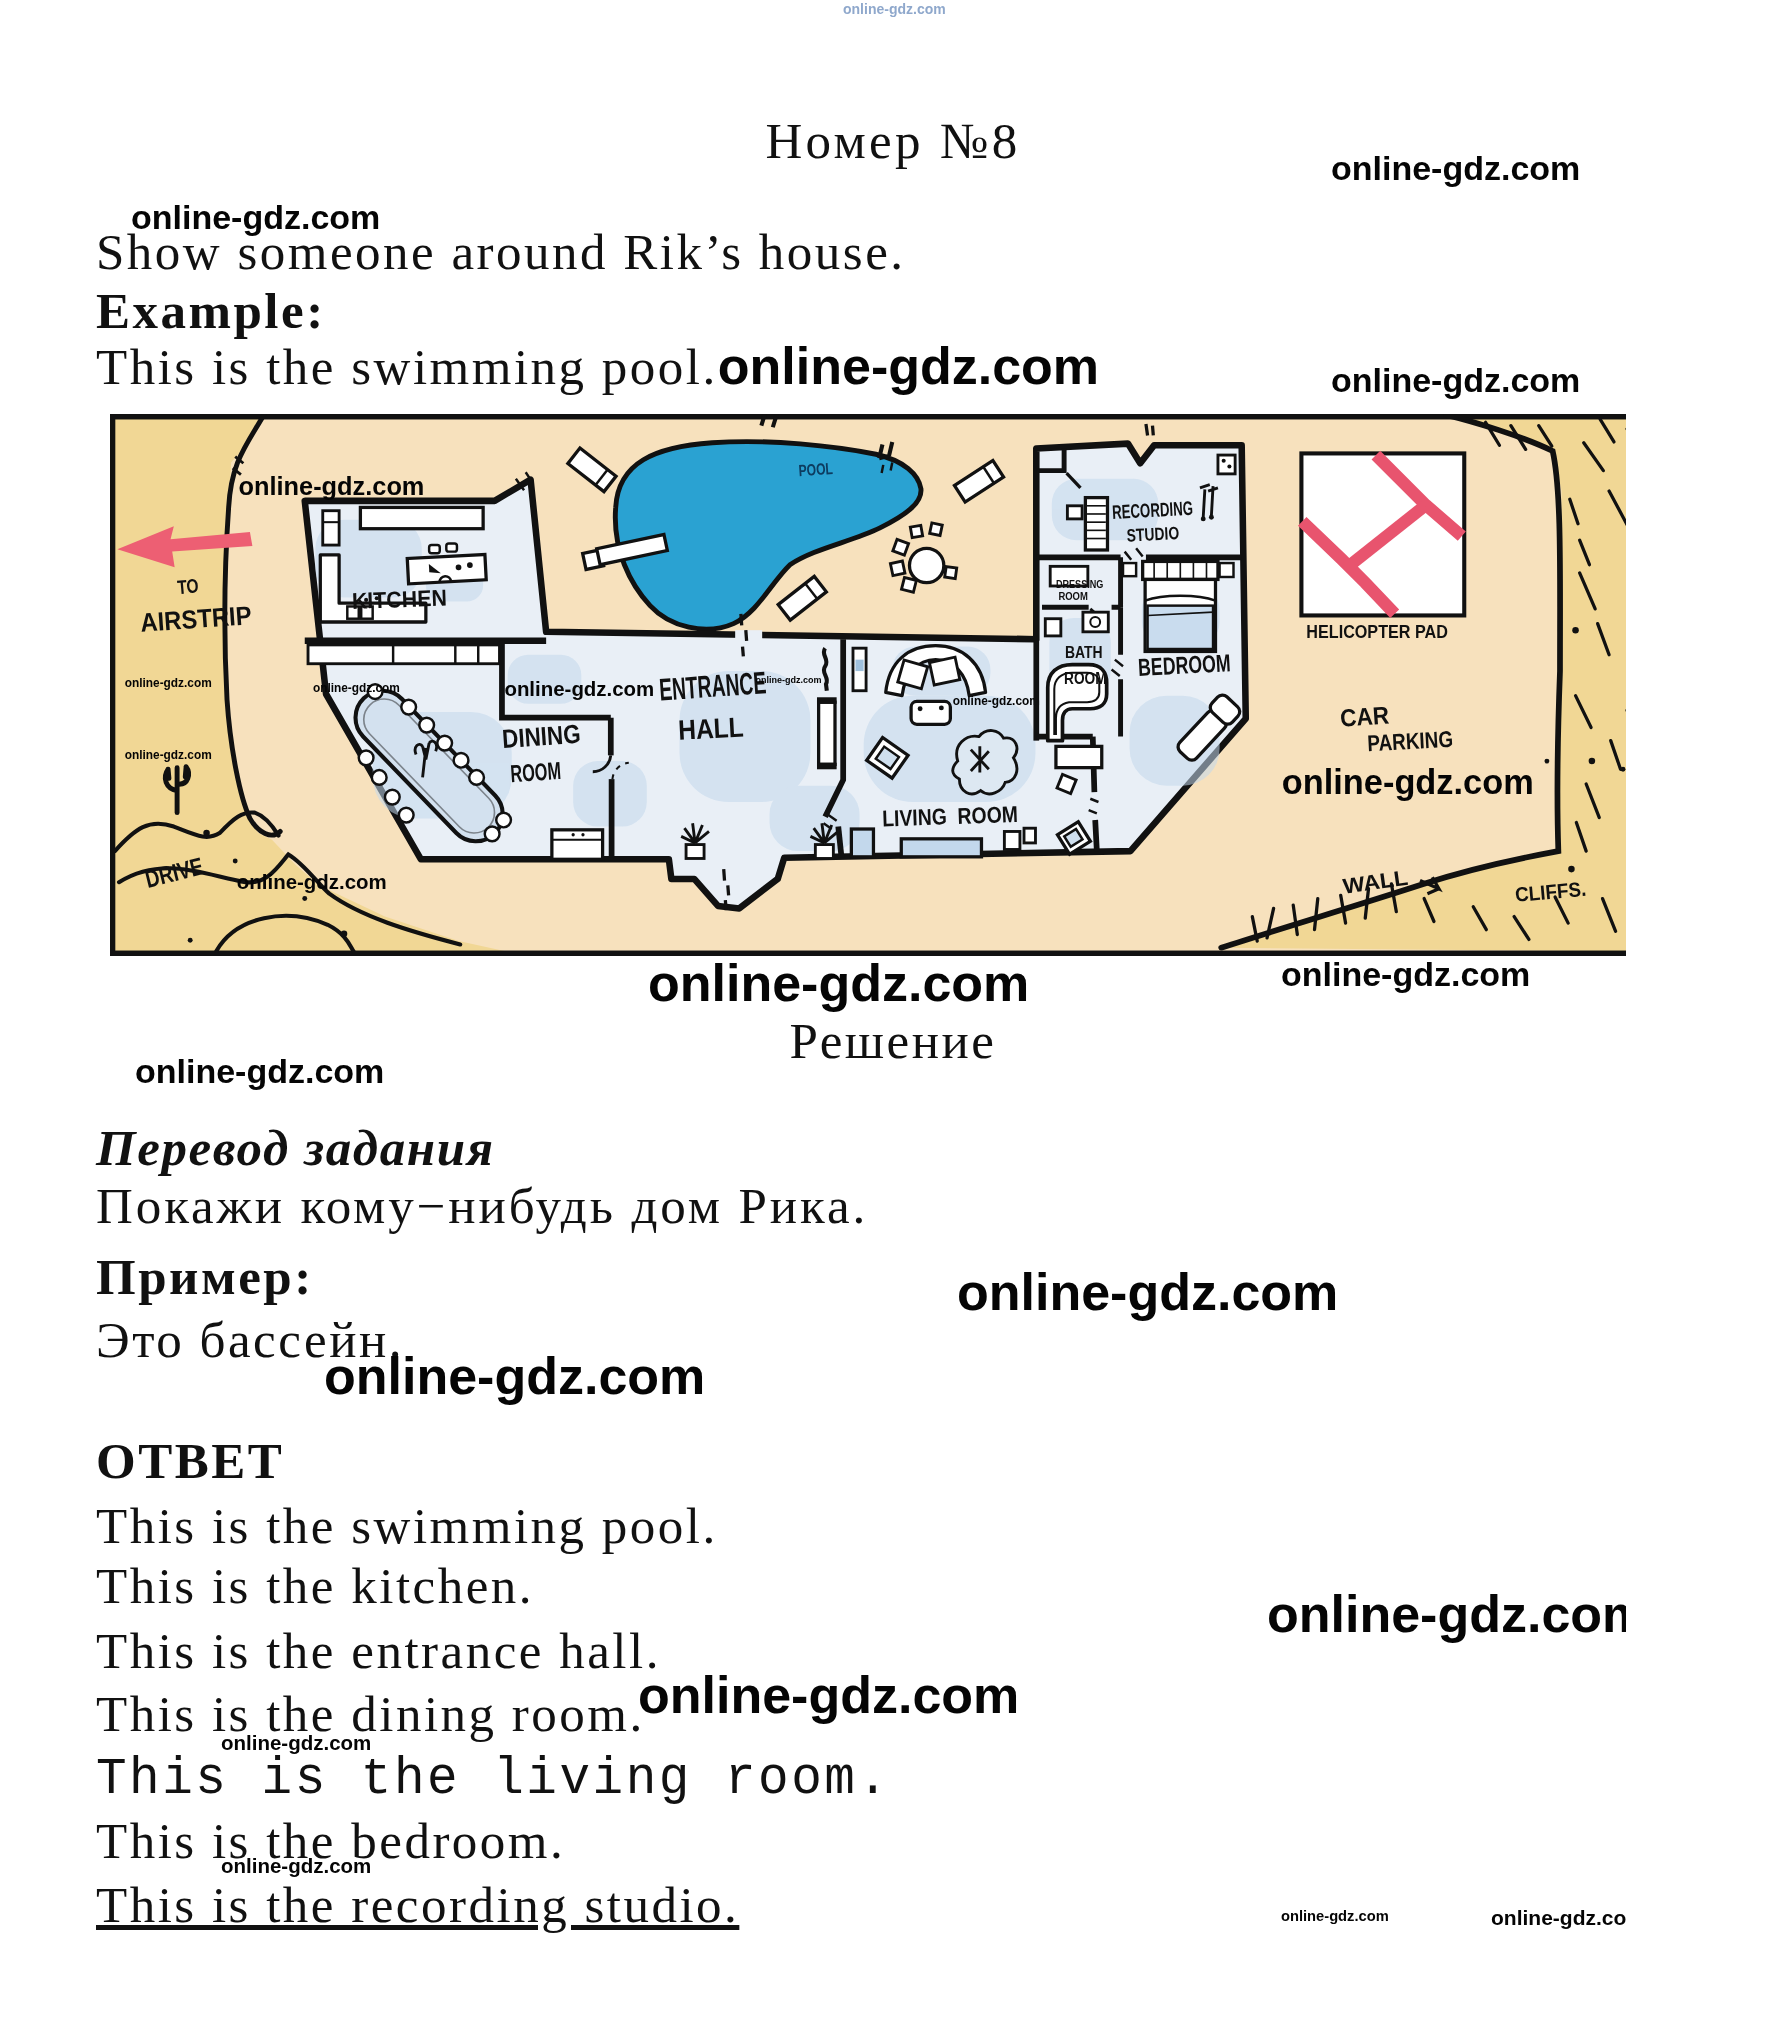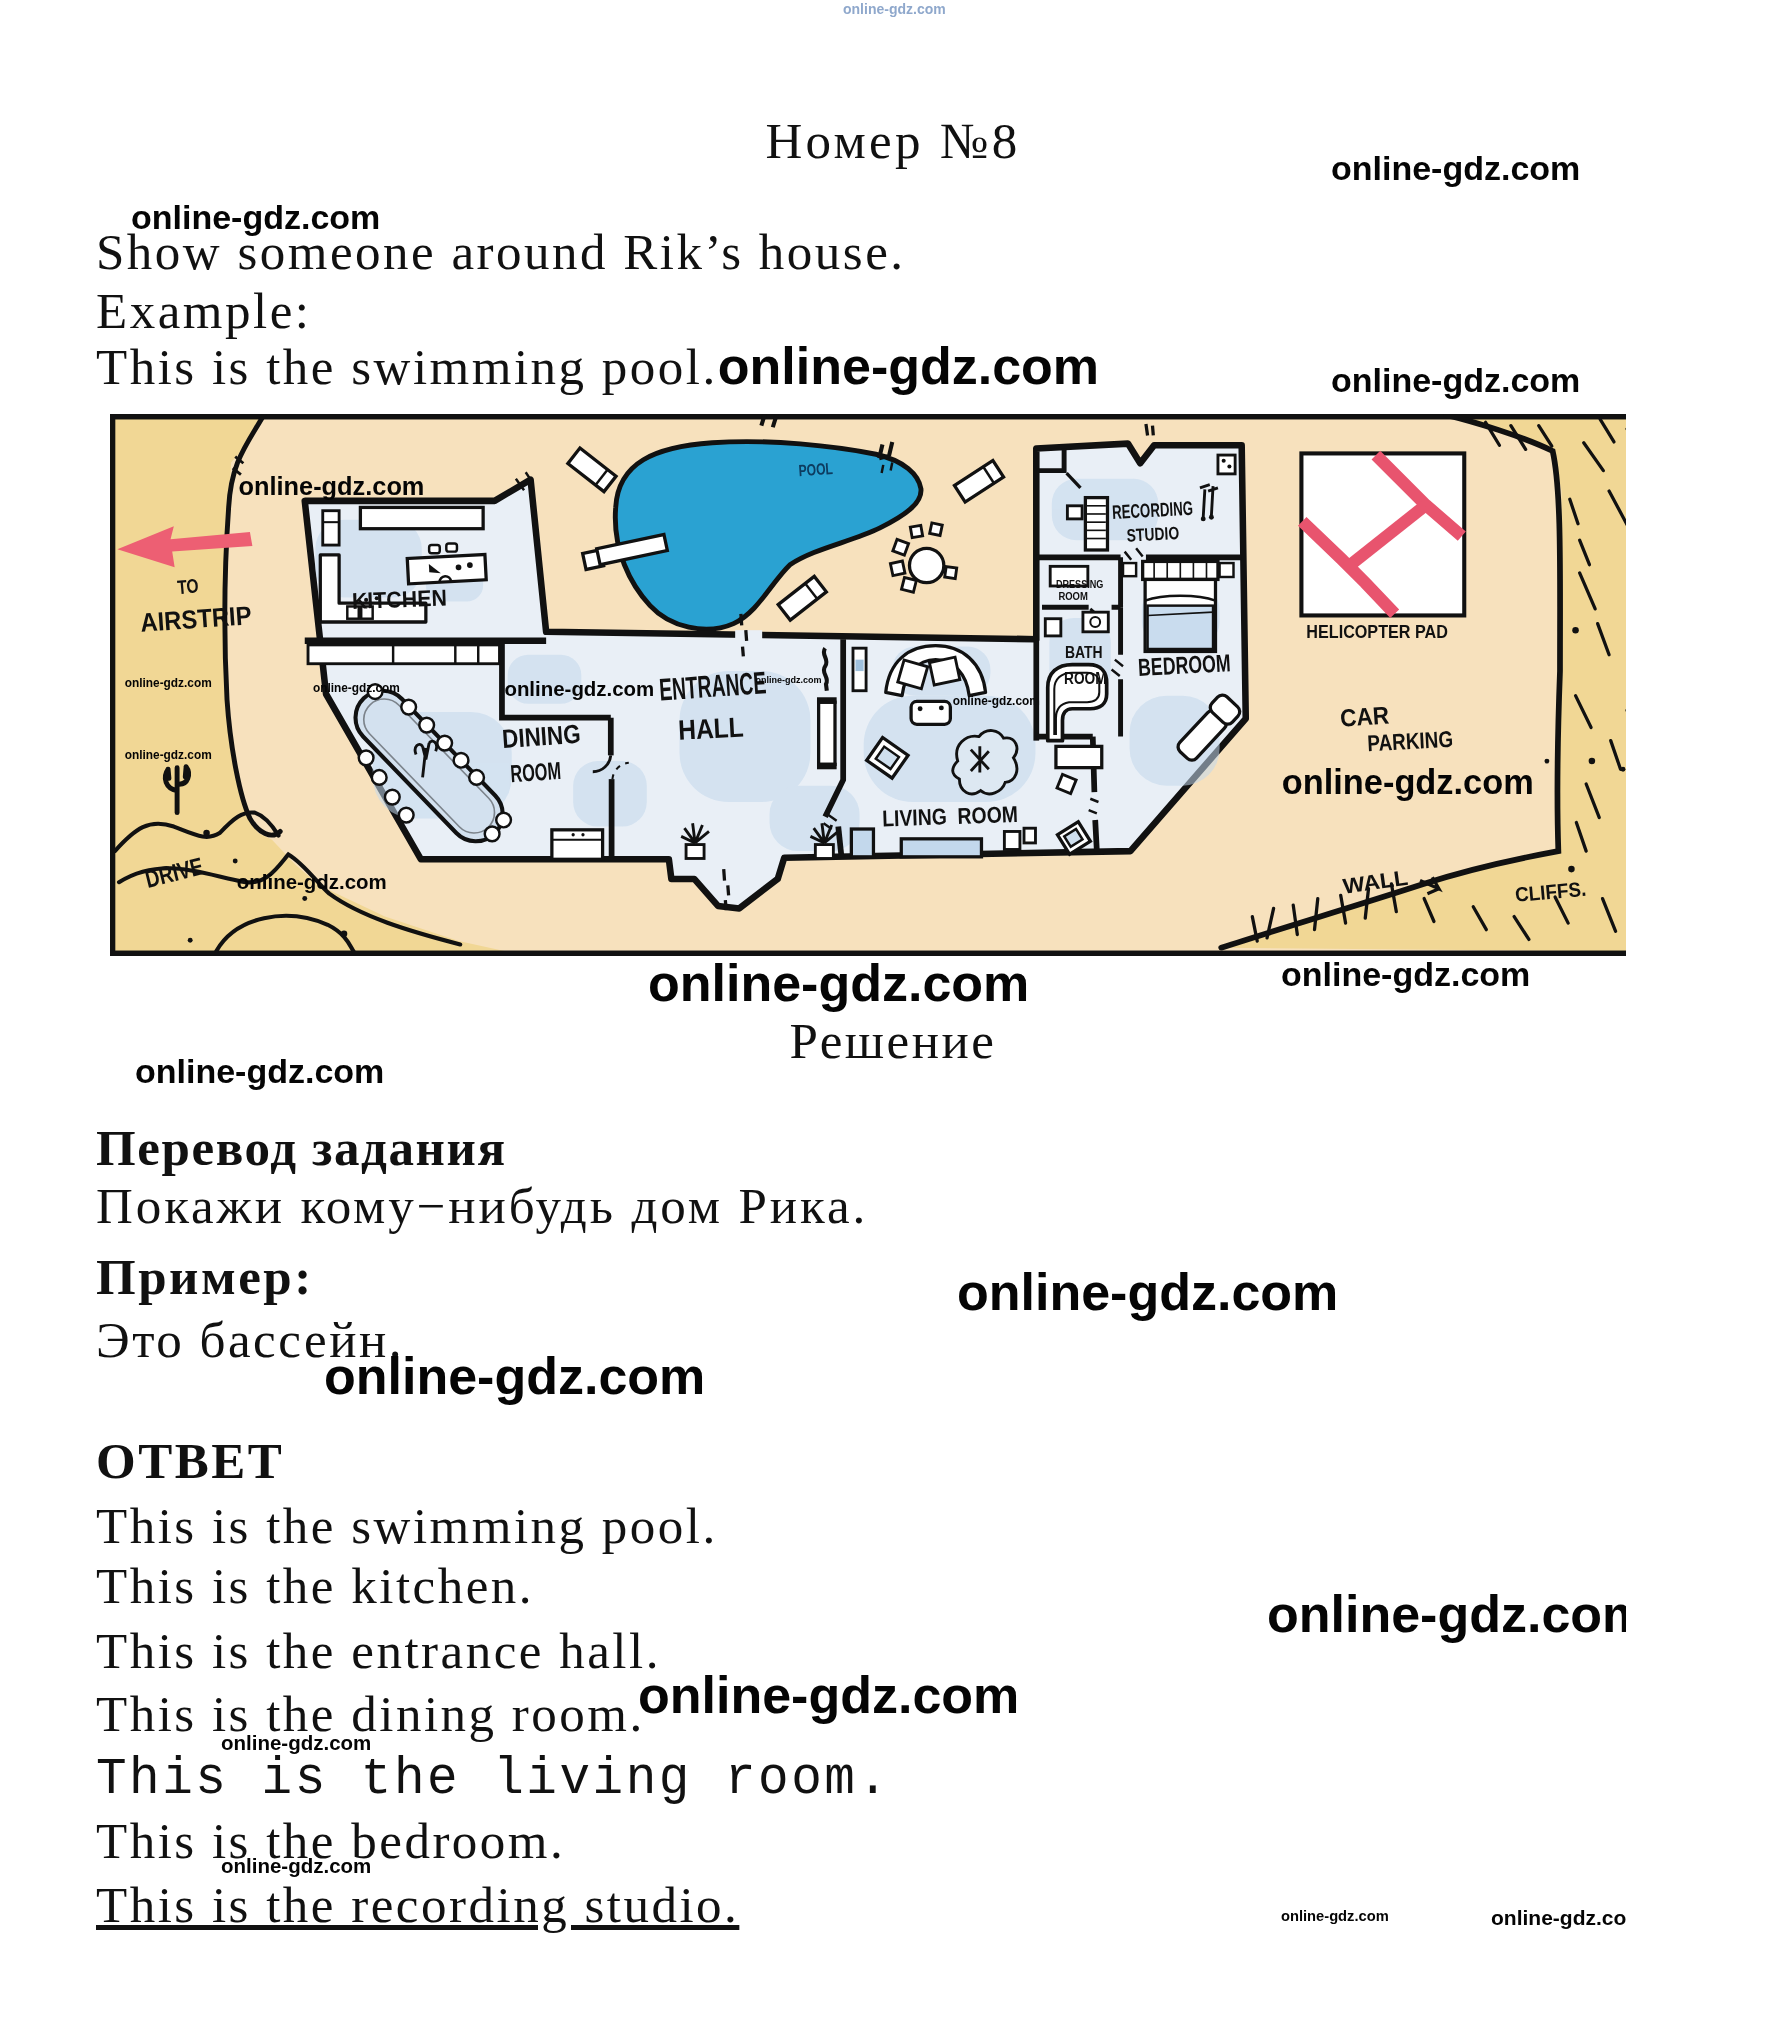"Example:" div.t { font-weight: normal -> bold }
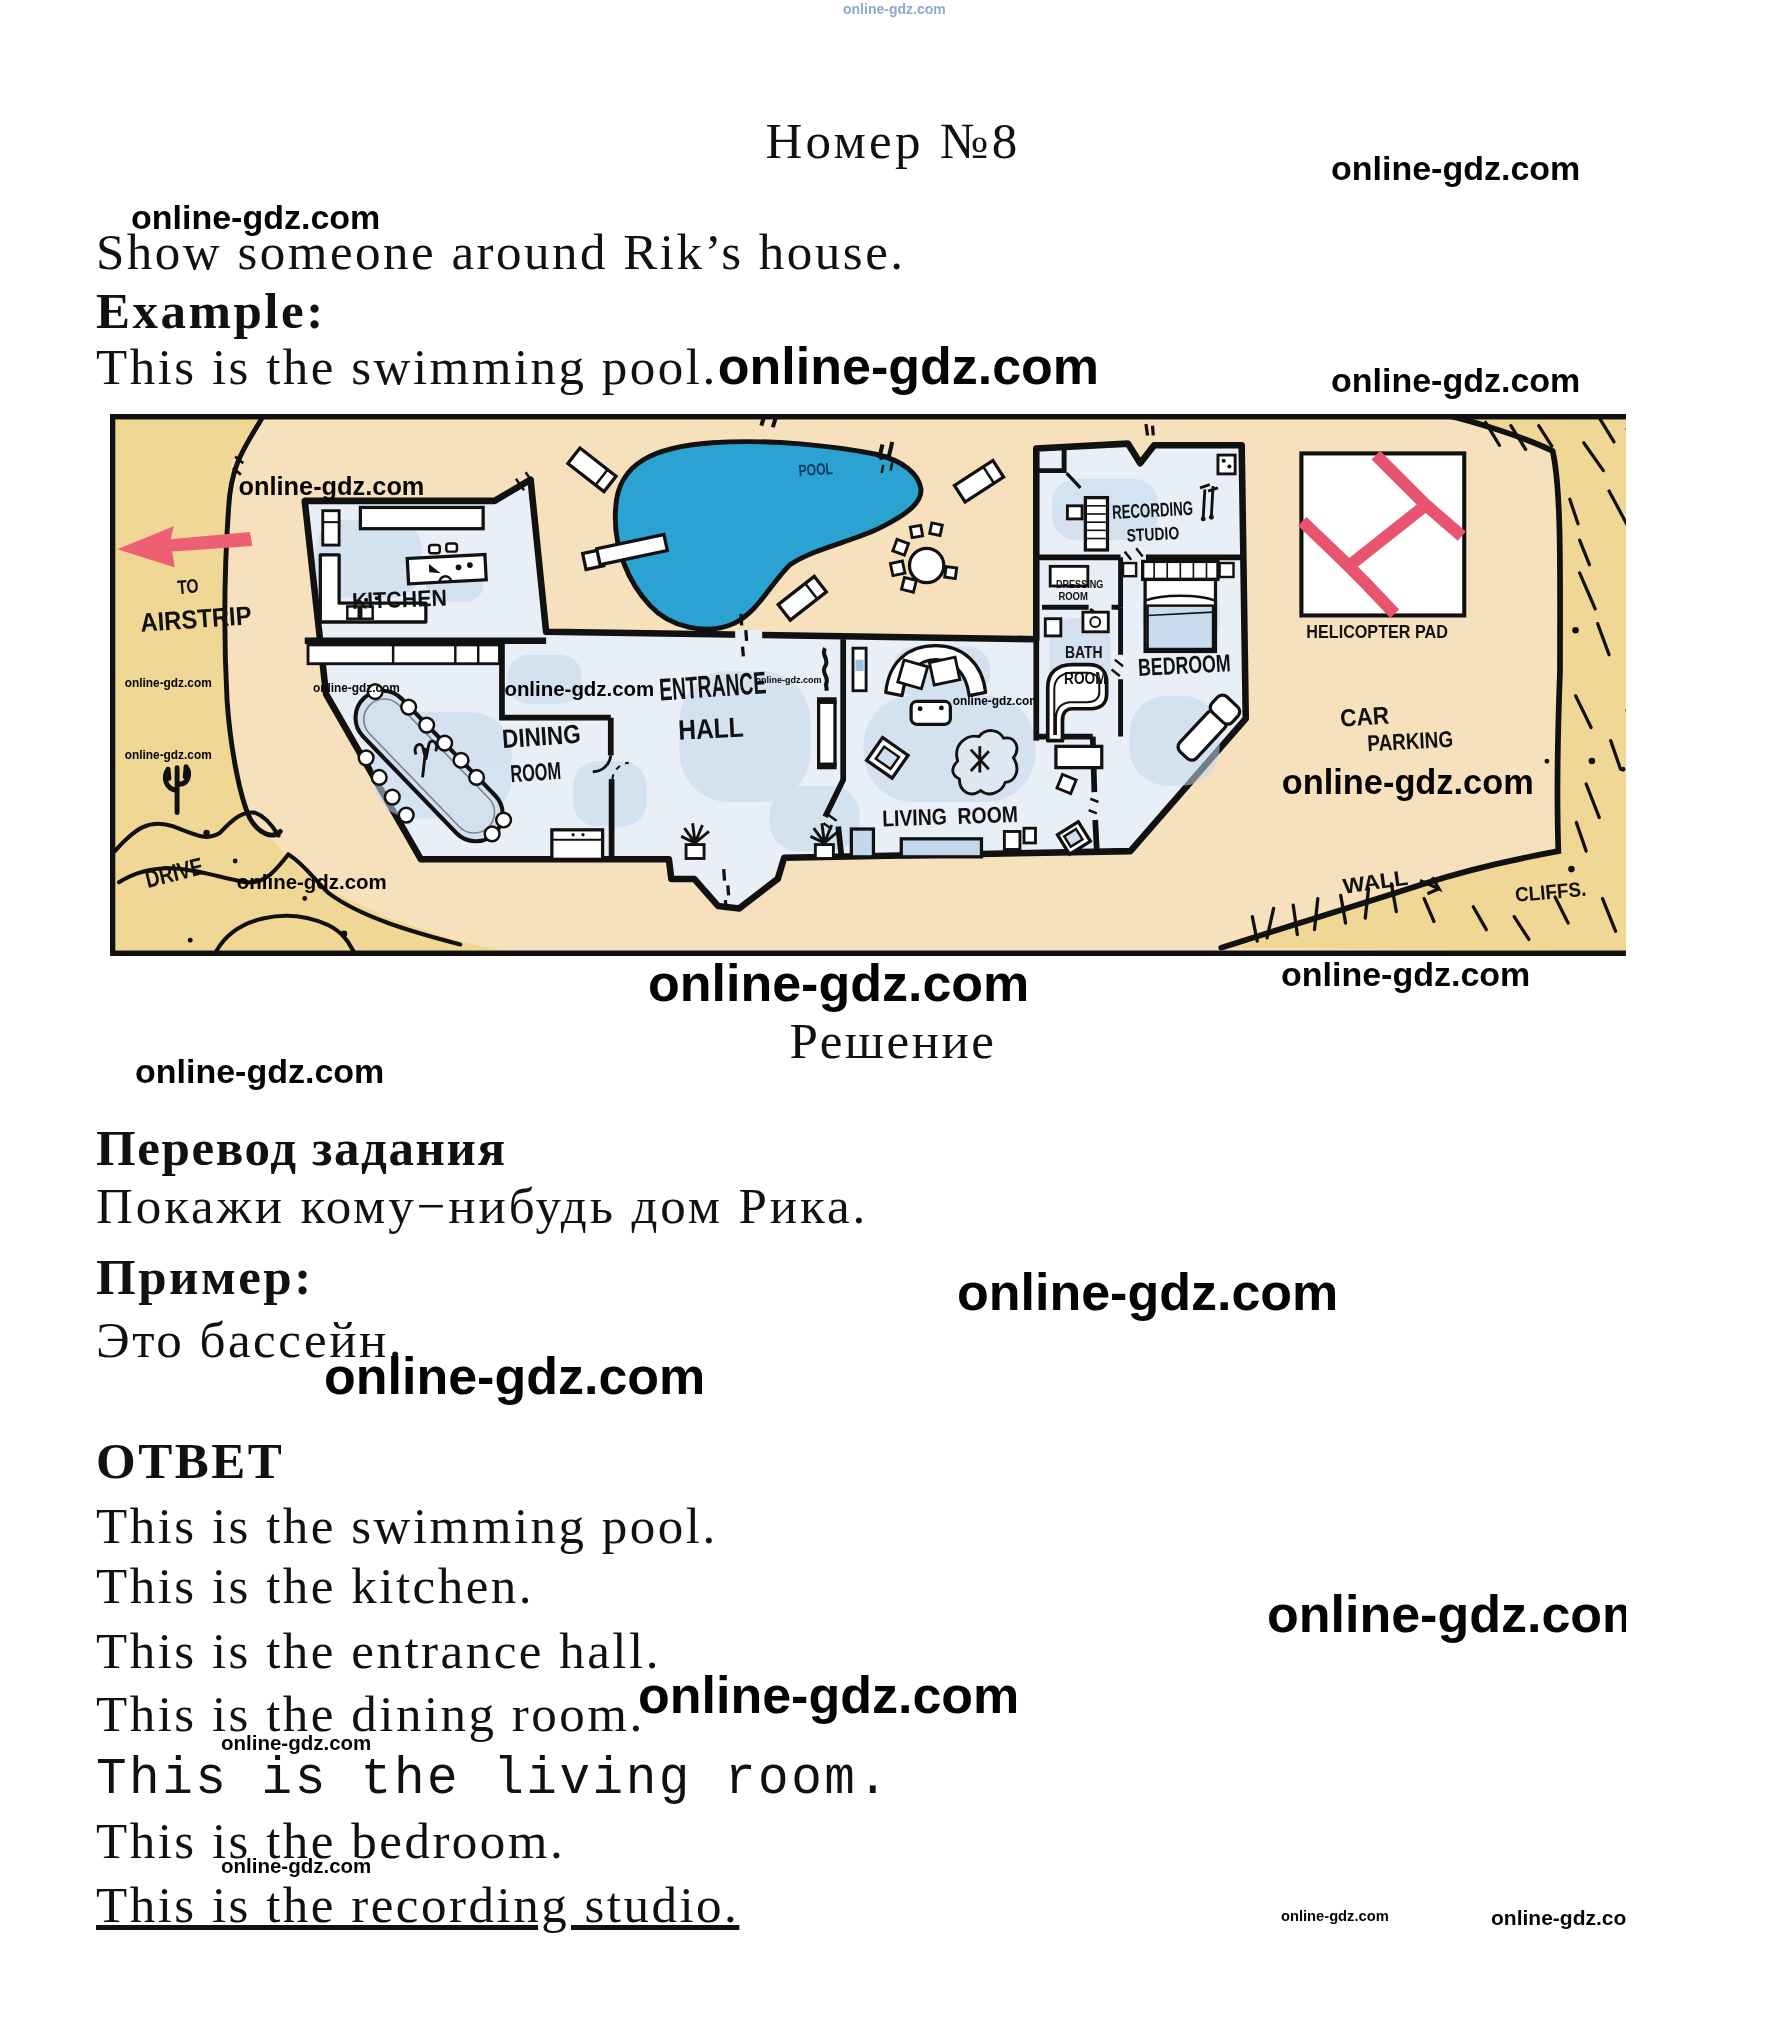"Перевод задания" div.t { font-style: none -> italic }
